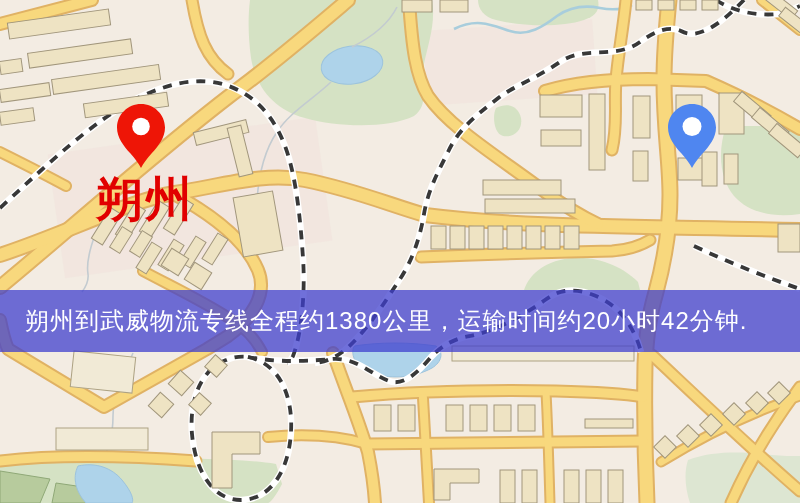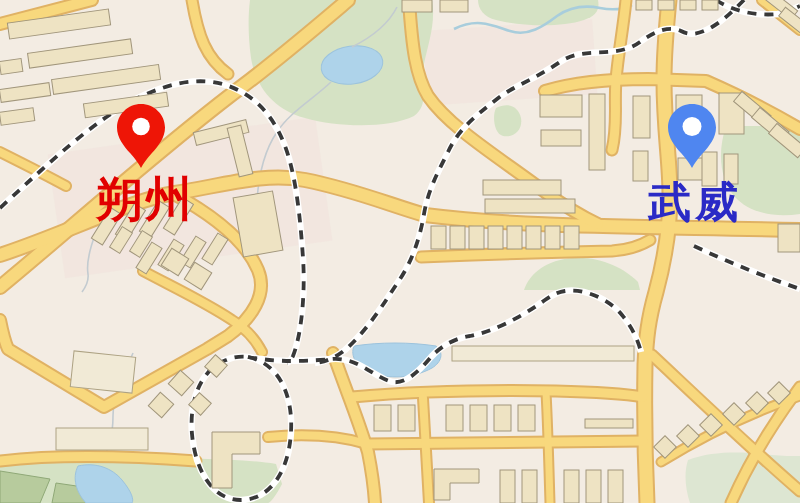"武威" div.place-label { html: <div>武威</div> -> none }
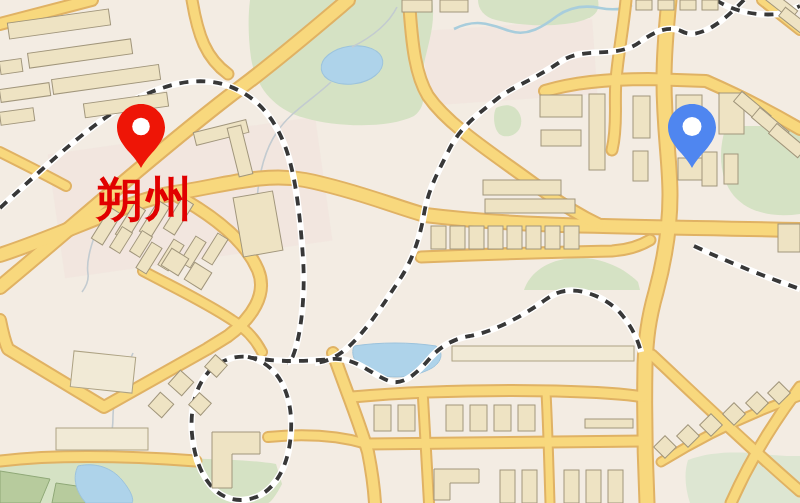"朔州到武威物流专线全程约1380公里，运输时间约20小时42分钟." div.banner { html: none -> <div> <span>朔州到武威物流专线全程约1380公里，运输时间约20小时42分钟.</span> </div> }
